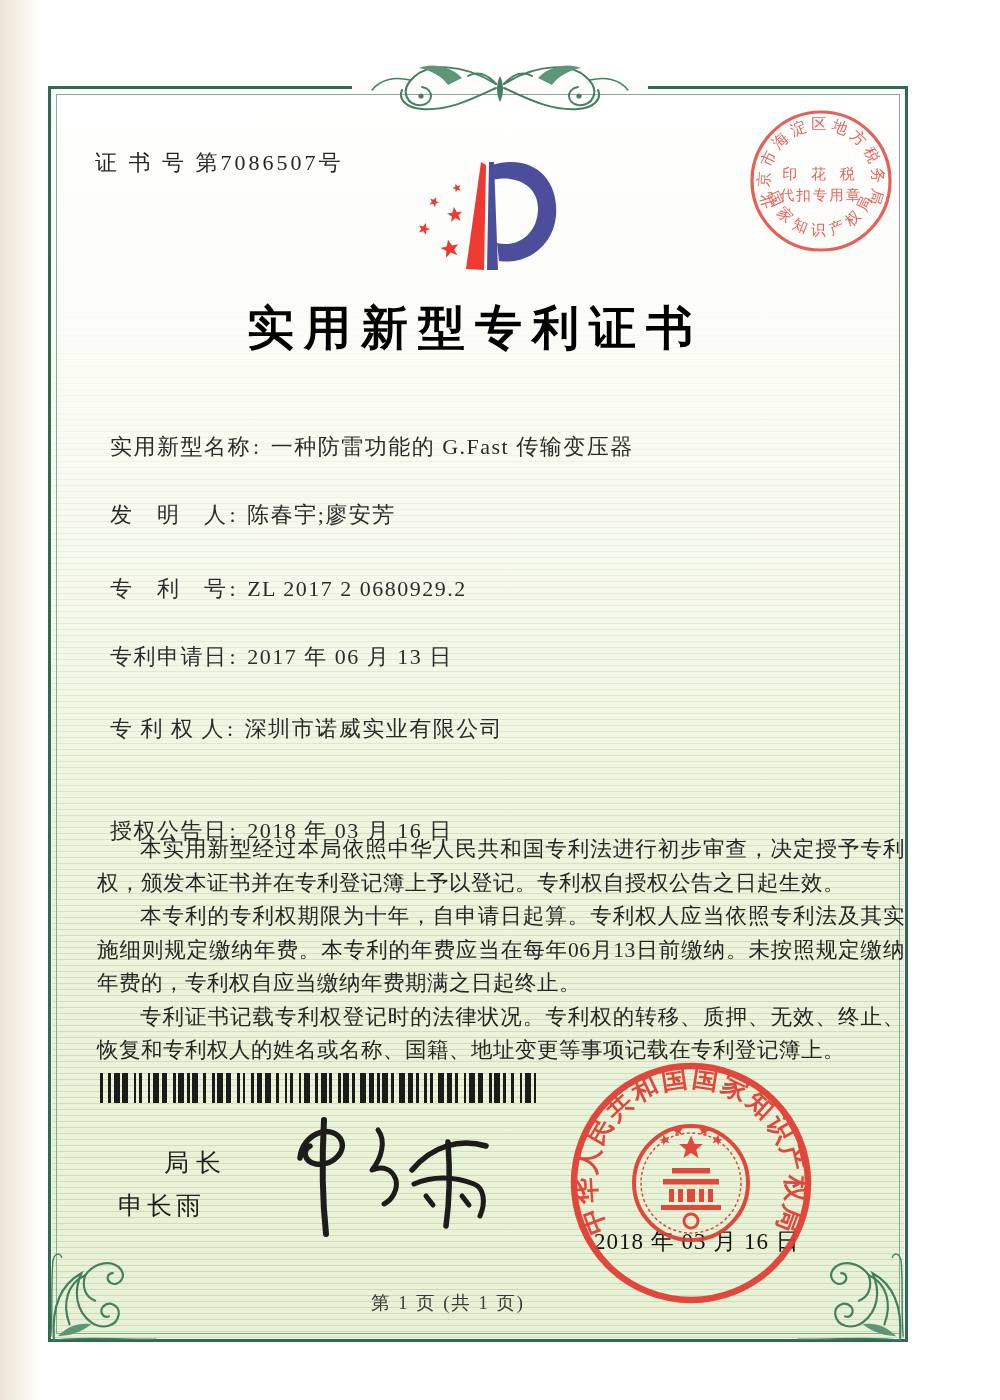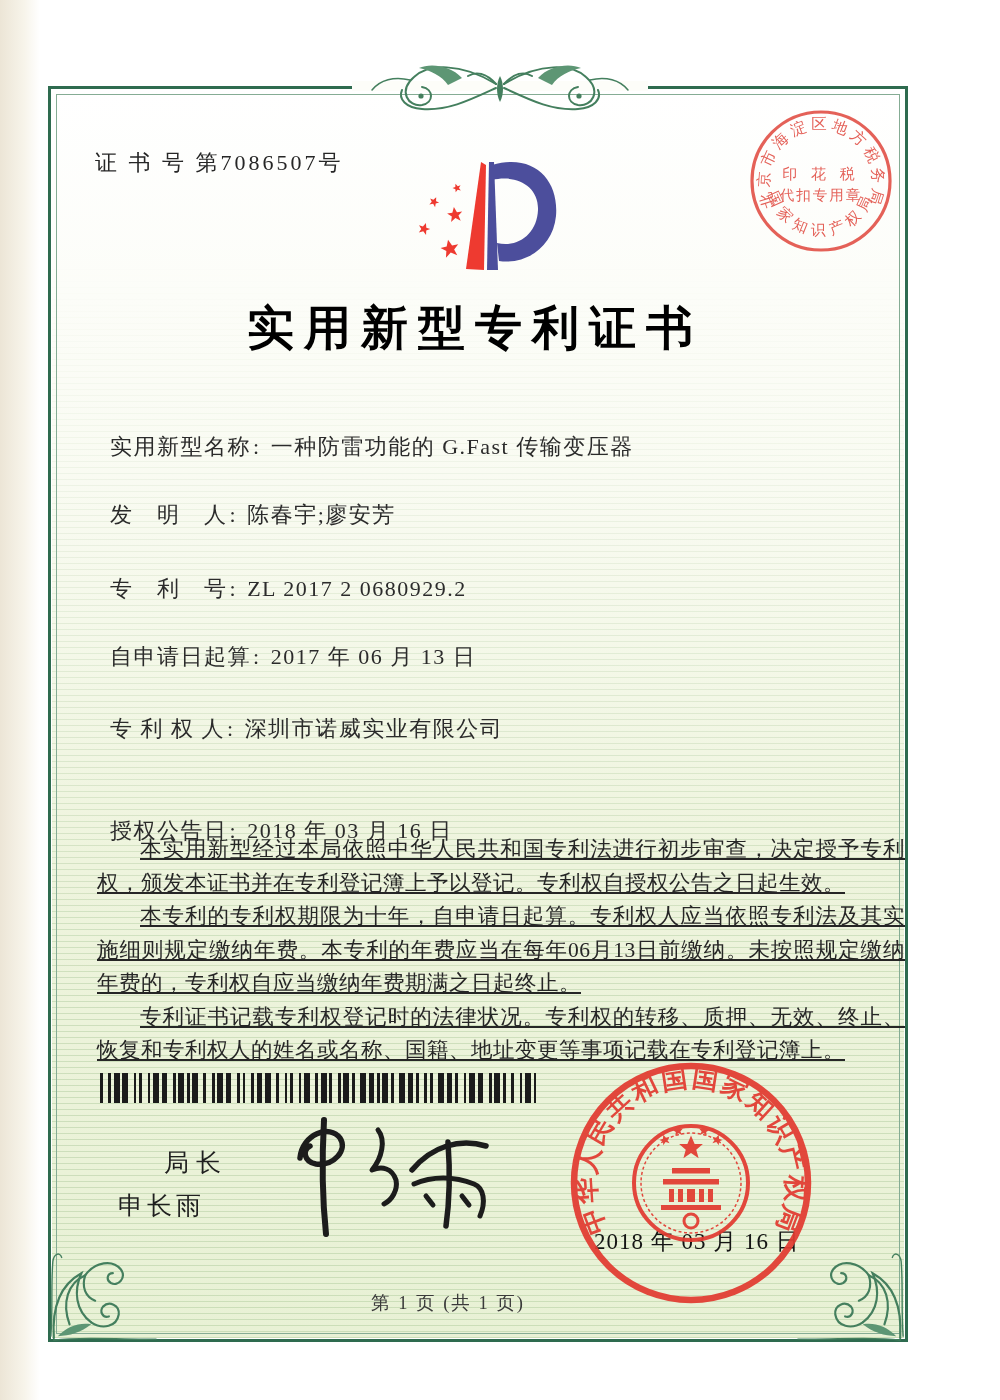"自申请日起算" span { text: 自申请日起算 -> 专利申请日 }
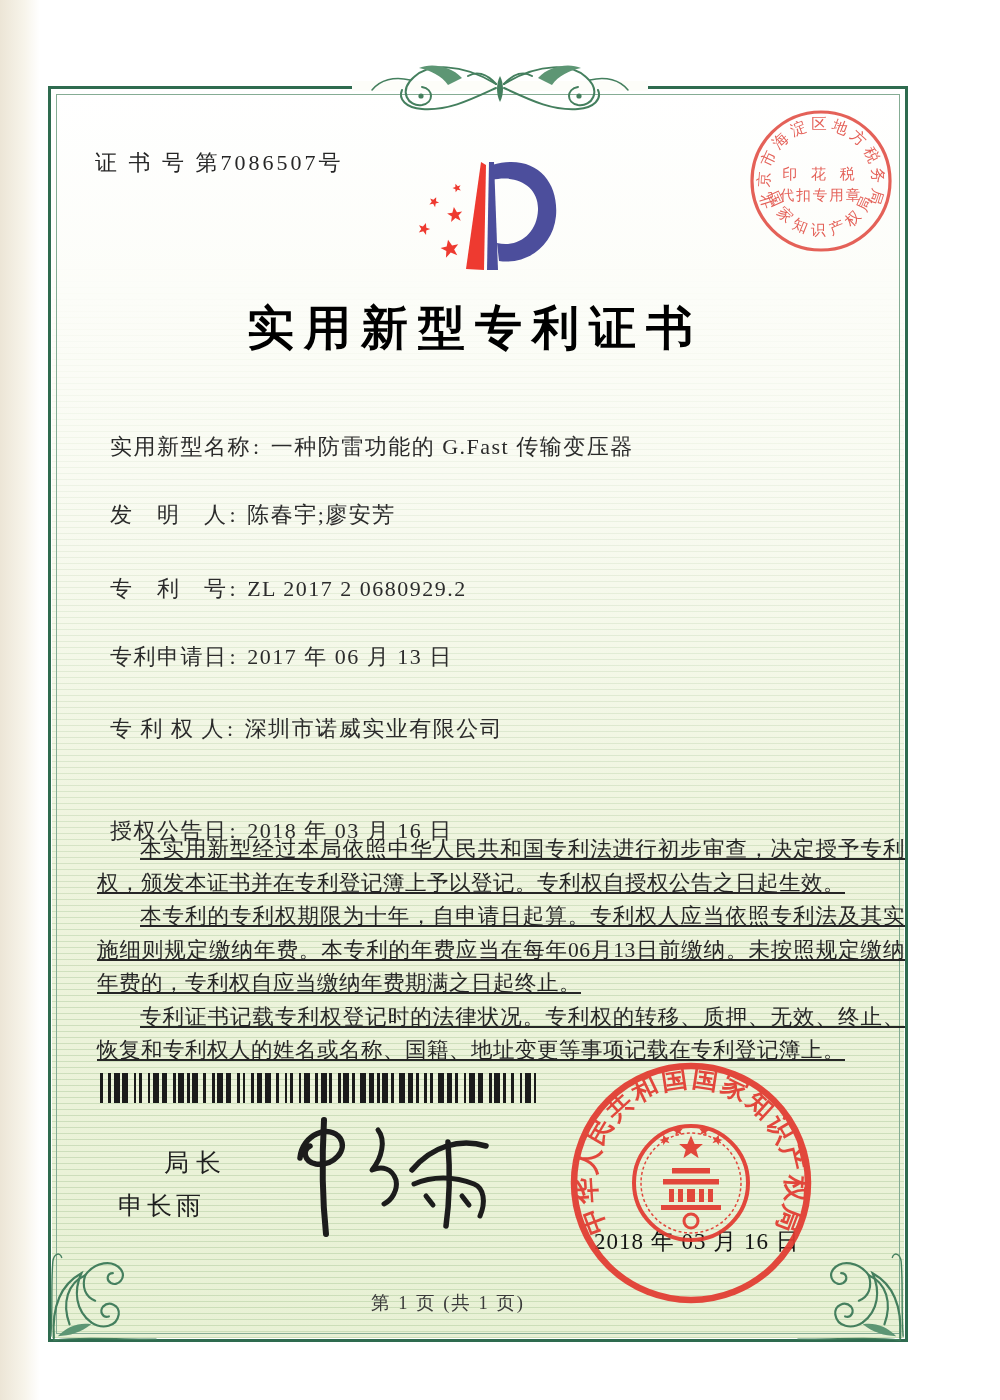"本实用新型经过本局依照中华人民共和国专利法进行初步审查，决定授予专利权，颁发本证" .paras { text-decoration: underline -> none }
